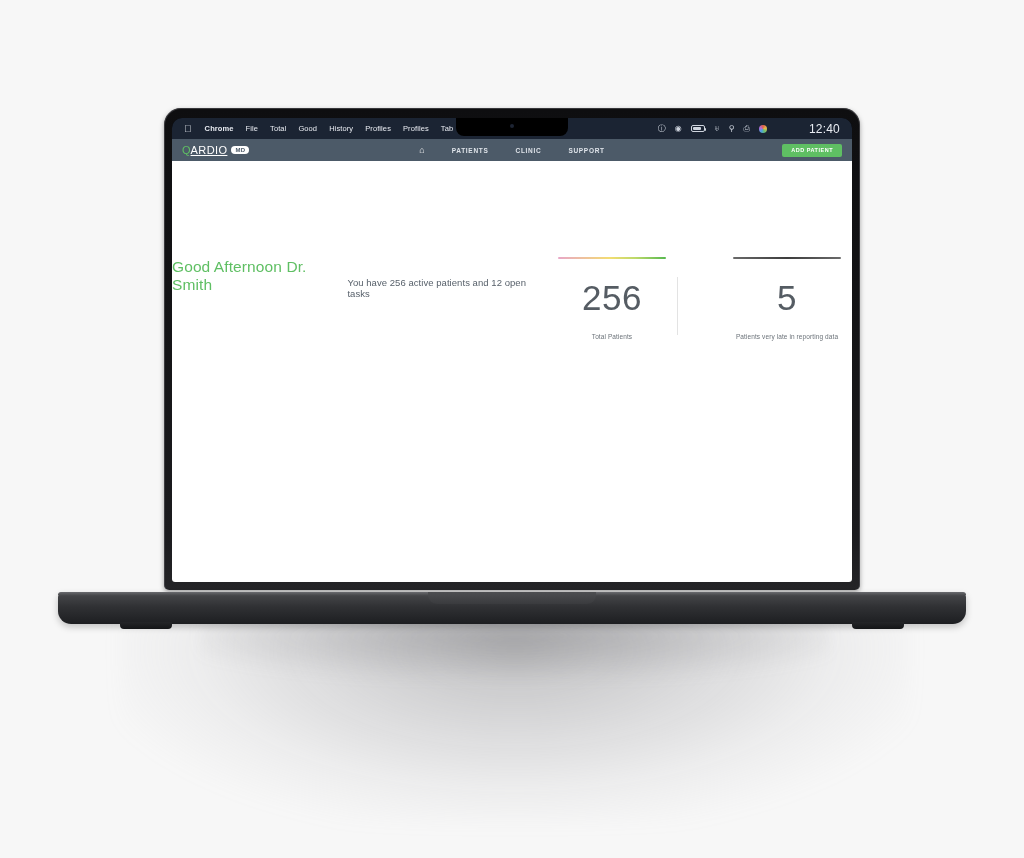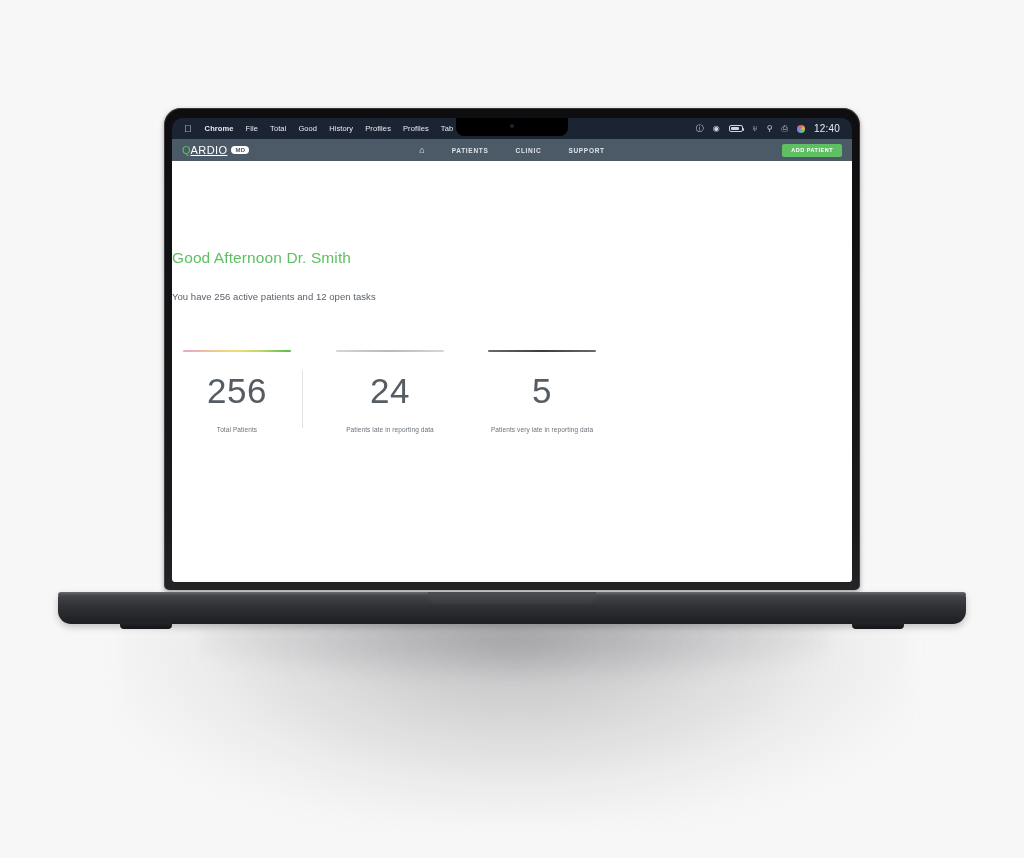"12:40" .mb-clock { font-size: 10px -> 12px; margin-left: none -> 33px }
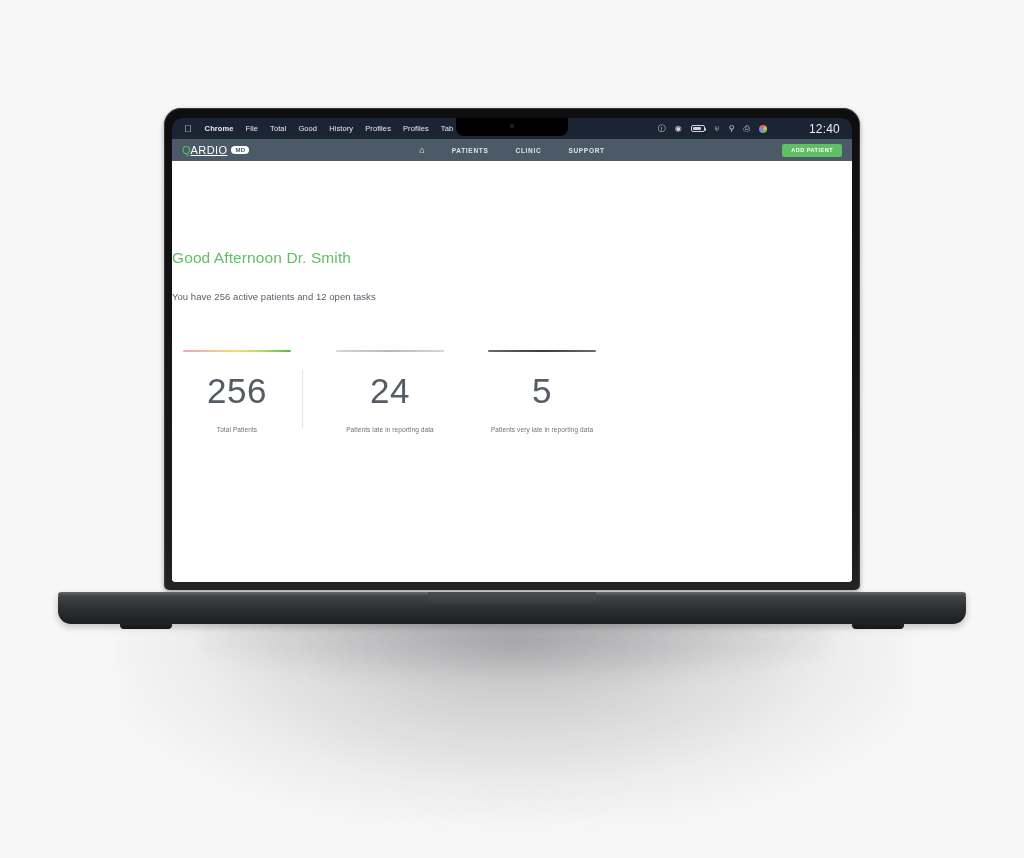"Good Afternoon Dr. Smith" .content { align-items: flex-start -> center; flex-direction: column -> row; padding-top: 88px -> 48px }
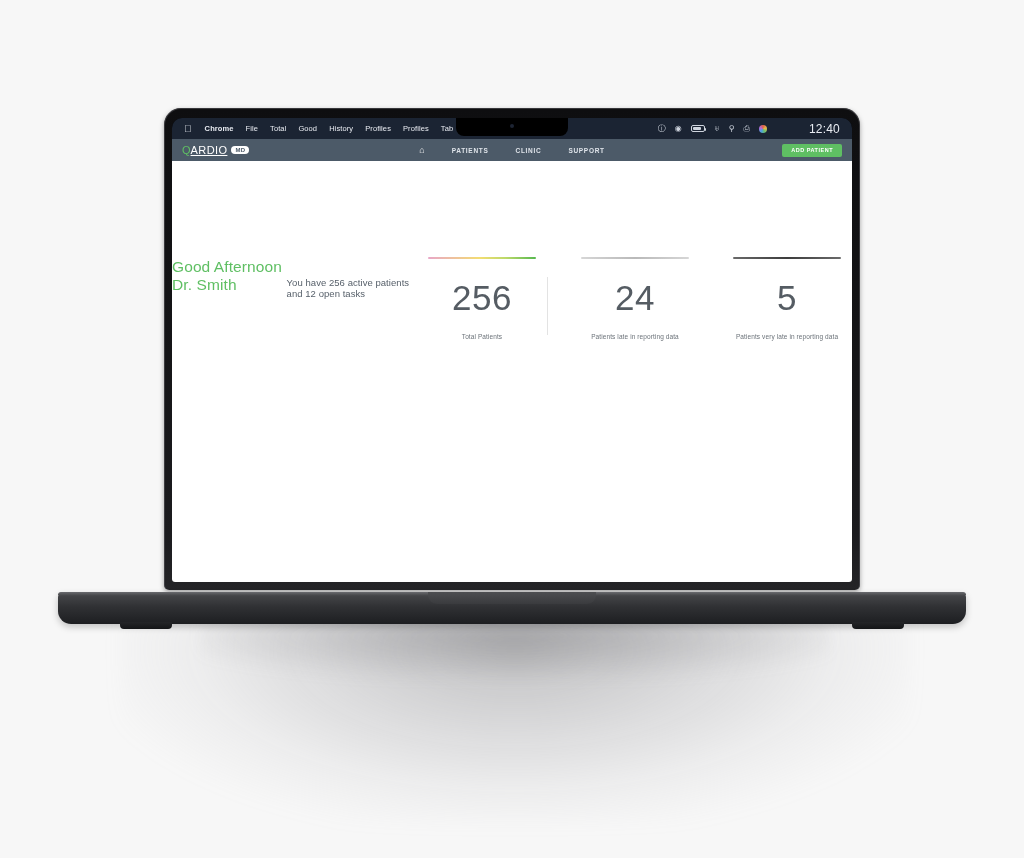"24" div.stat { html: <div> <div></div> <div>24</div> <div>Patients late in reporting data</div> </div> -> none }
